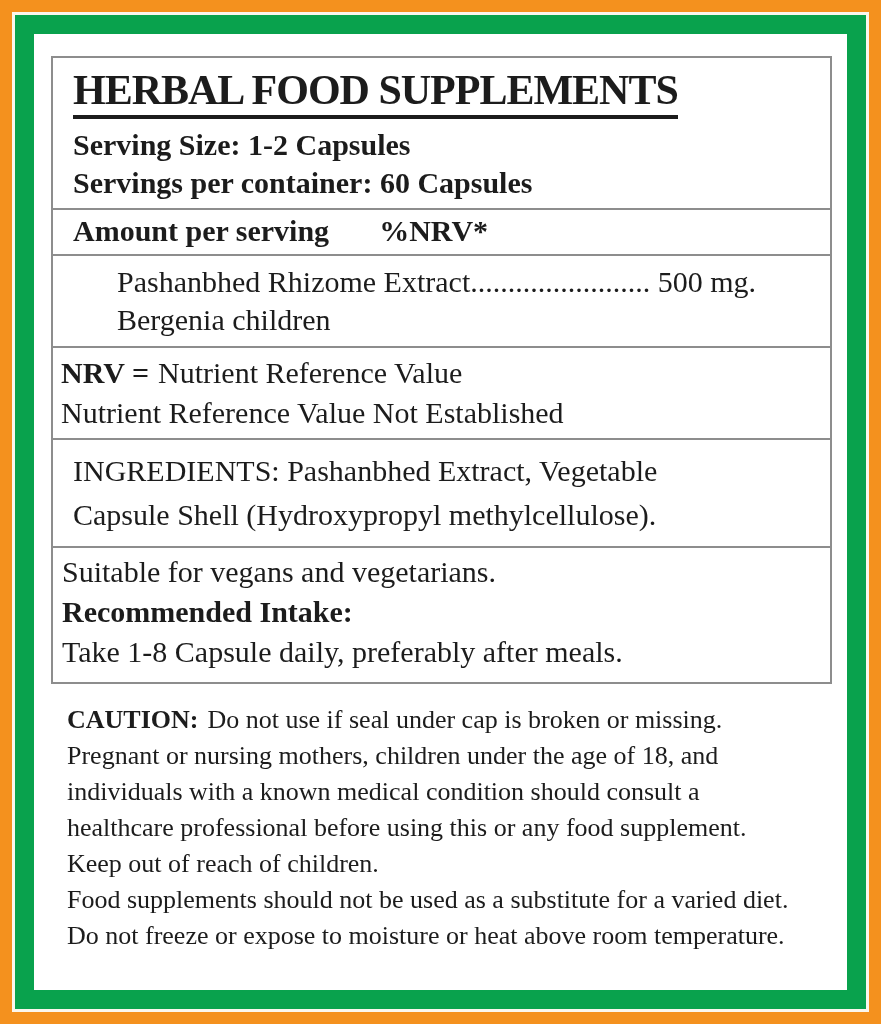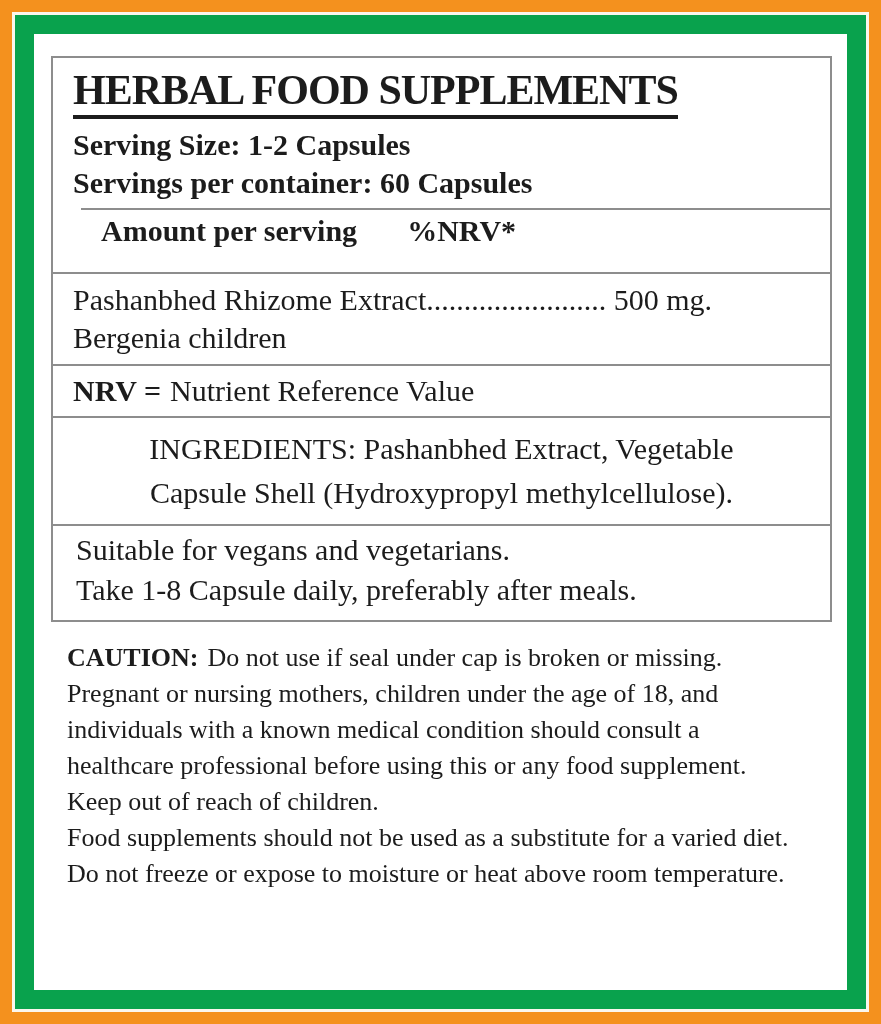"Amount per serving %NRV*" .sec-amount { margin-left: 28px -> none; padding: 3px 20px 23px -> 3px 20px 5px }
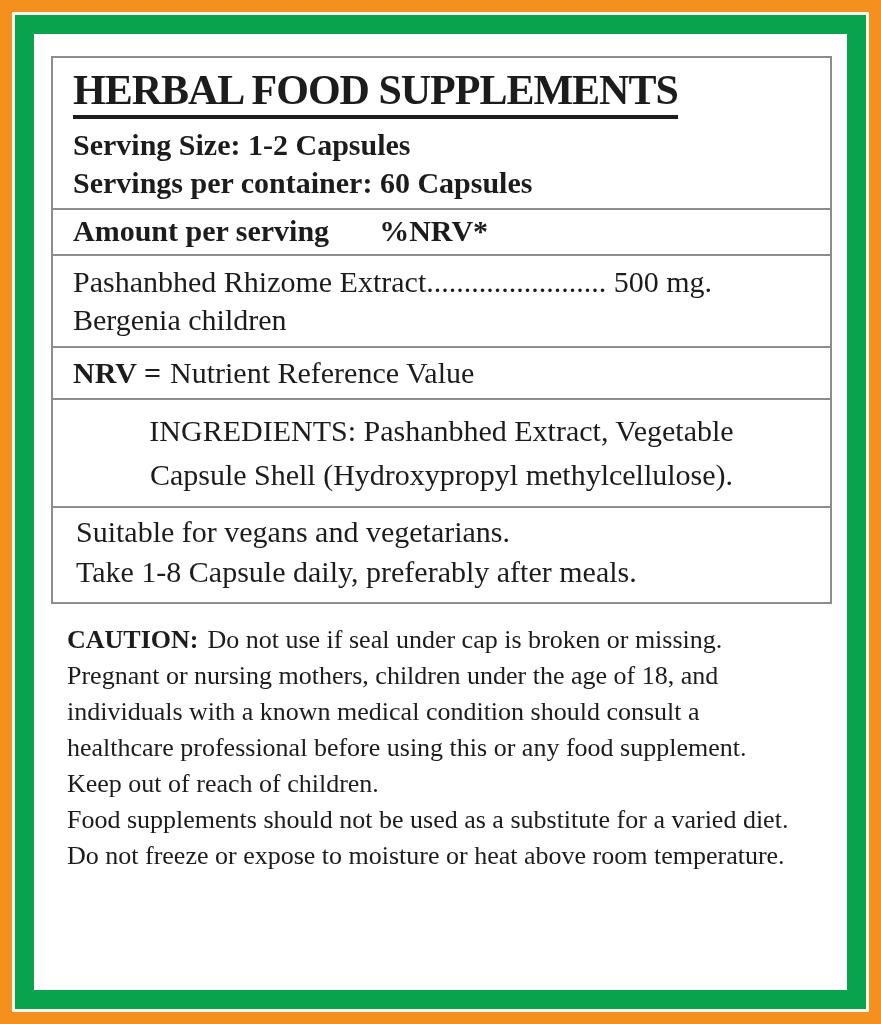"Pashanbhed Rhizome" .sec-ingredient .line { margin-left: none -> 44px }
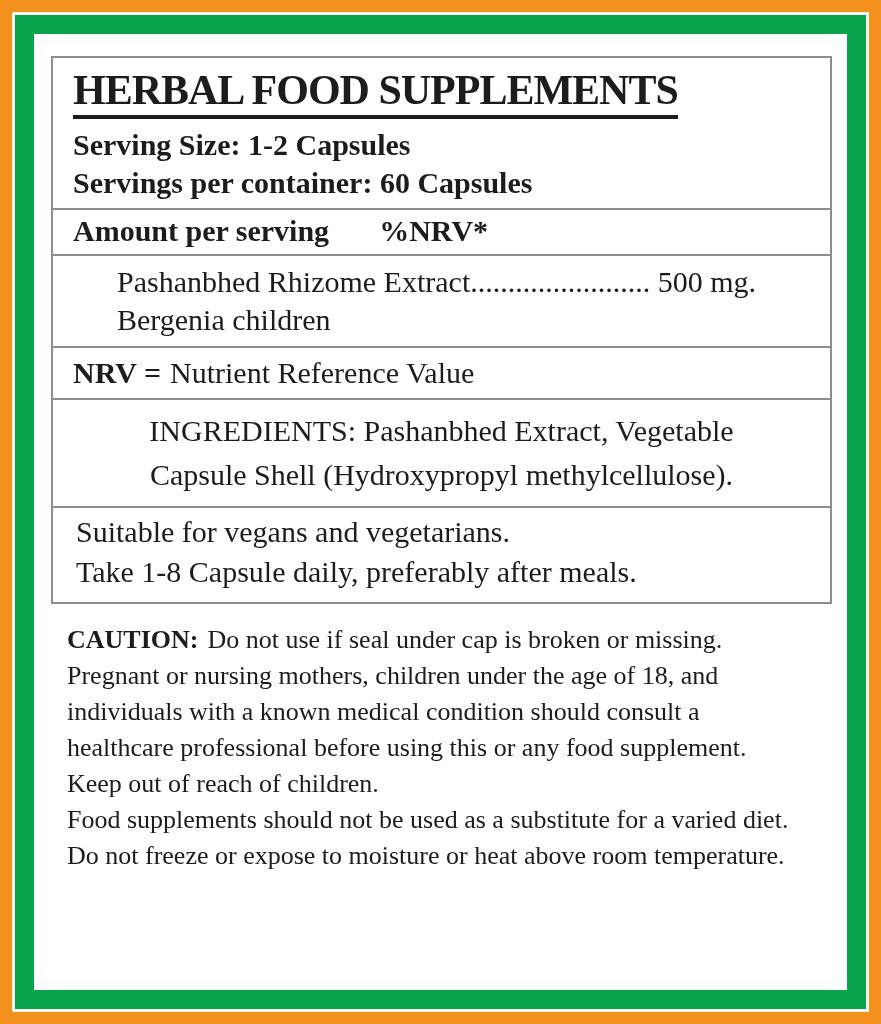"NRV = Nutrient Reference Value" .sec-nrv { padding: 5px 20px 5px -> 5px 8px 5px }
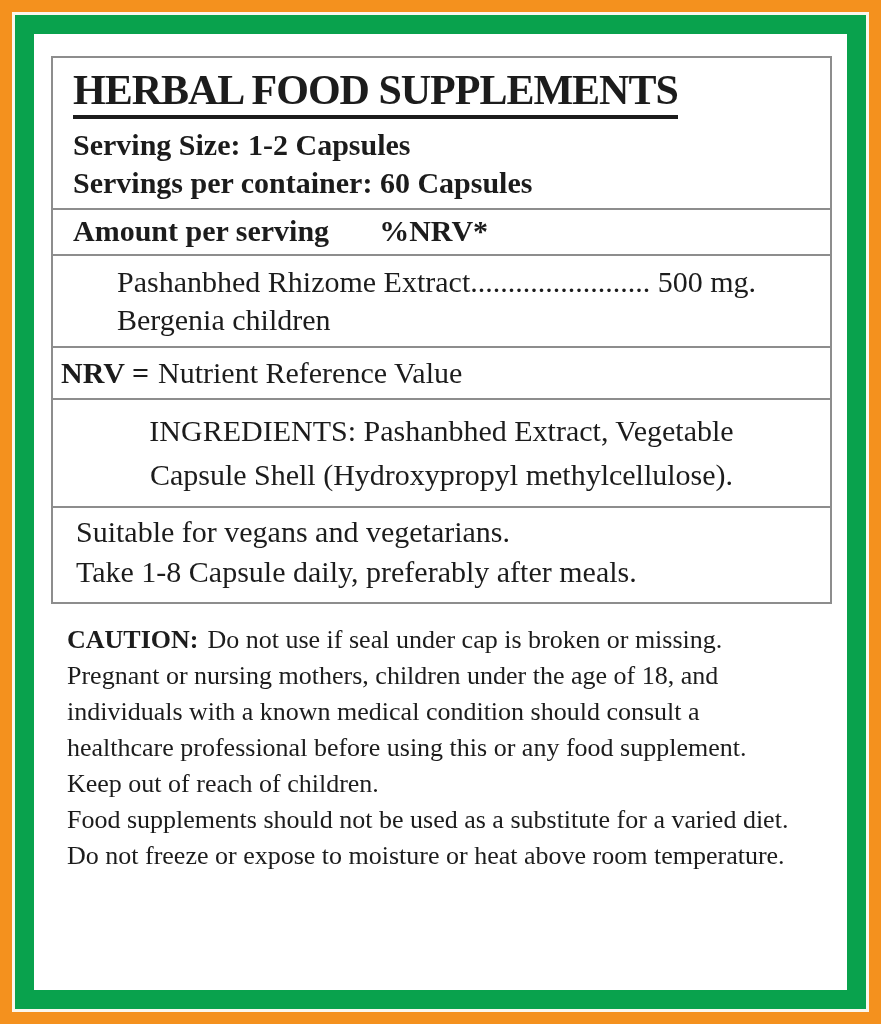"Nutrient Reference Value Not Established" div.line { html: none -> <div>Nutrient Reference Value Not Established</div> }
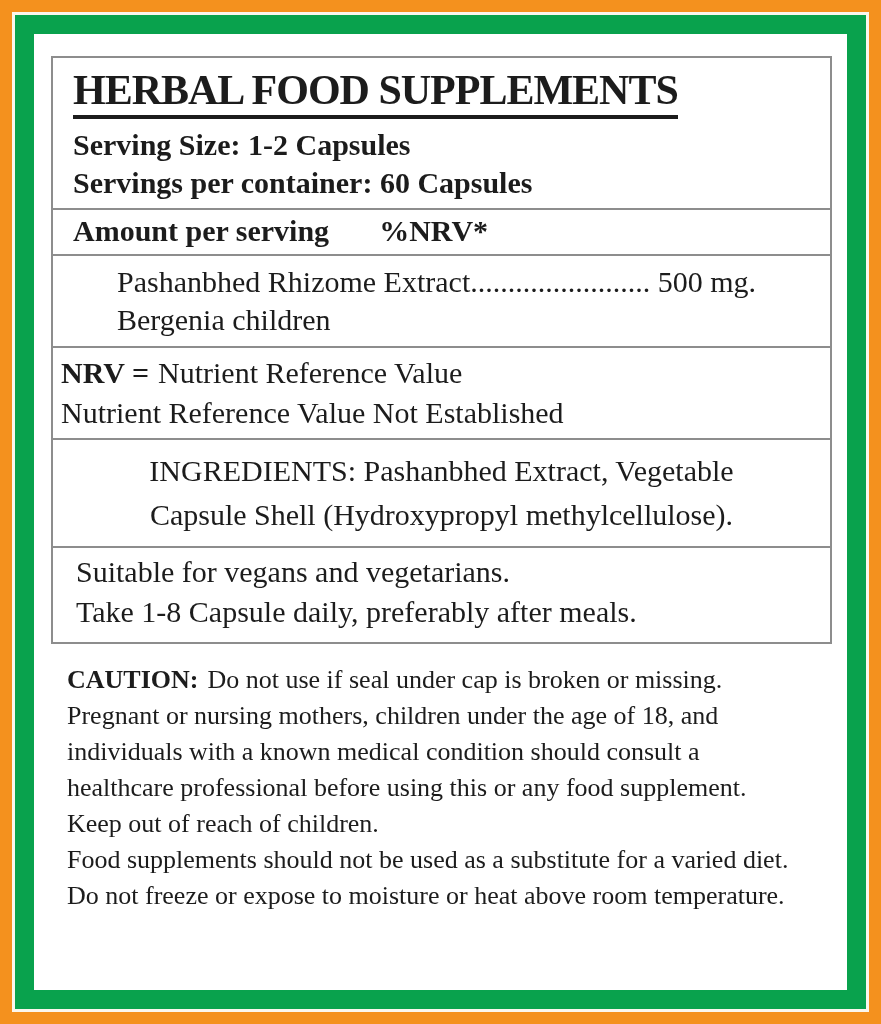"INGREDIENTS: Pashanbhed Extract," .sec-ingredients .line { text-align: center -> none }
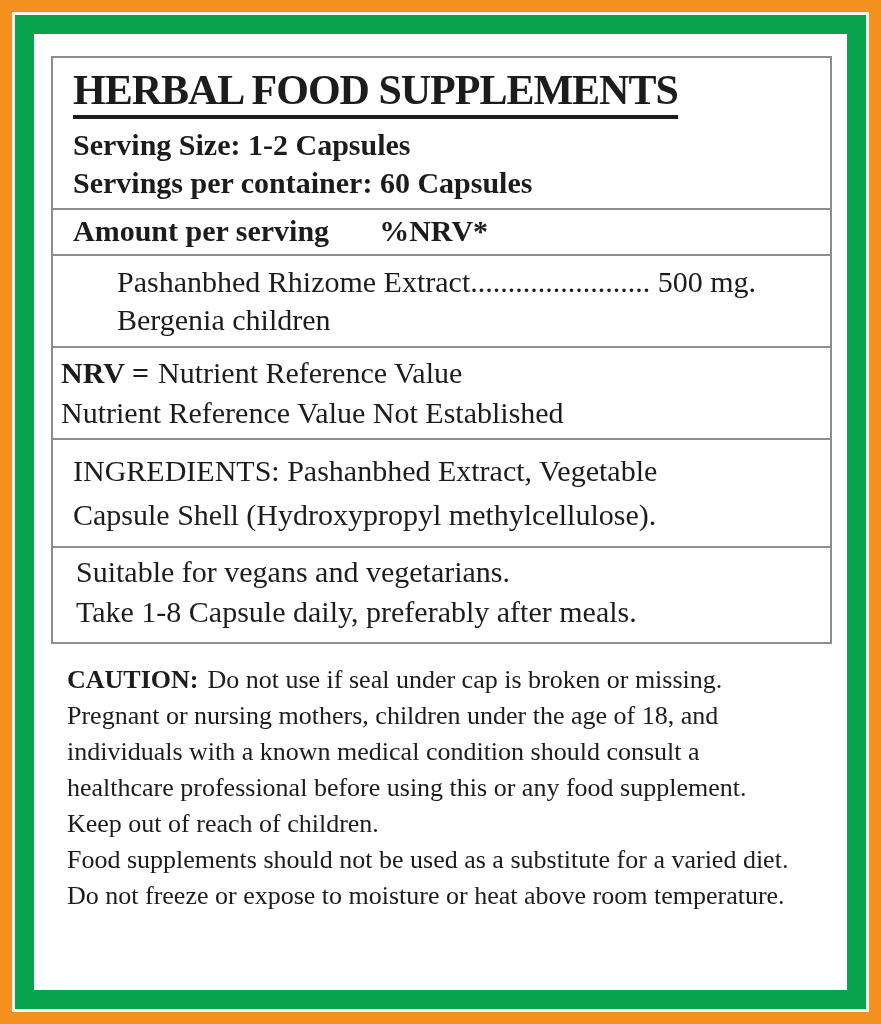"Suitable for vegans and vegetarians." .sec-usage { padding: 4px 23px 10px -> 4px 9px 10px }
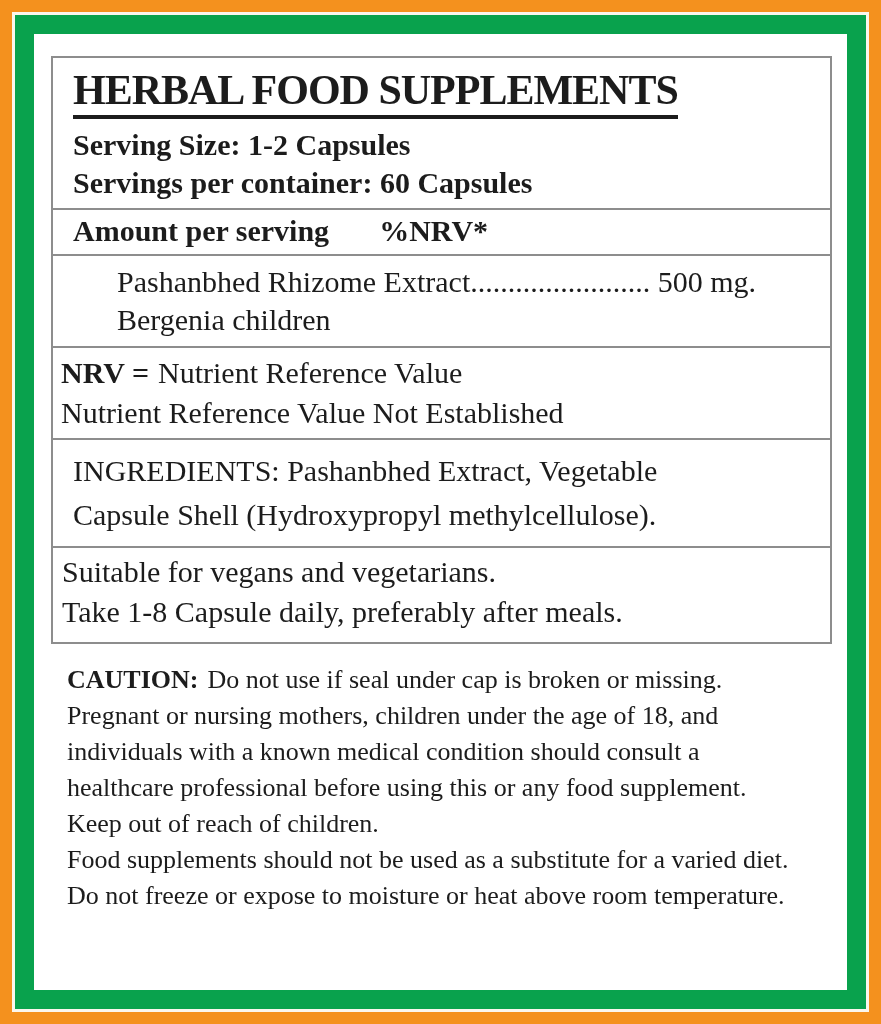"Recommended Intake:" div.line { html: none -> <div>Recommended Intake:</div> }
